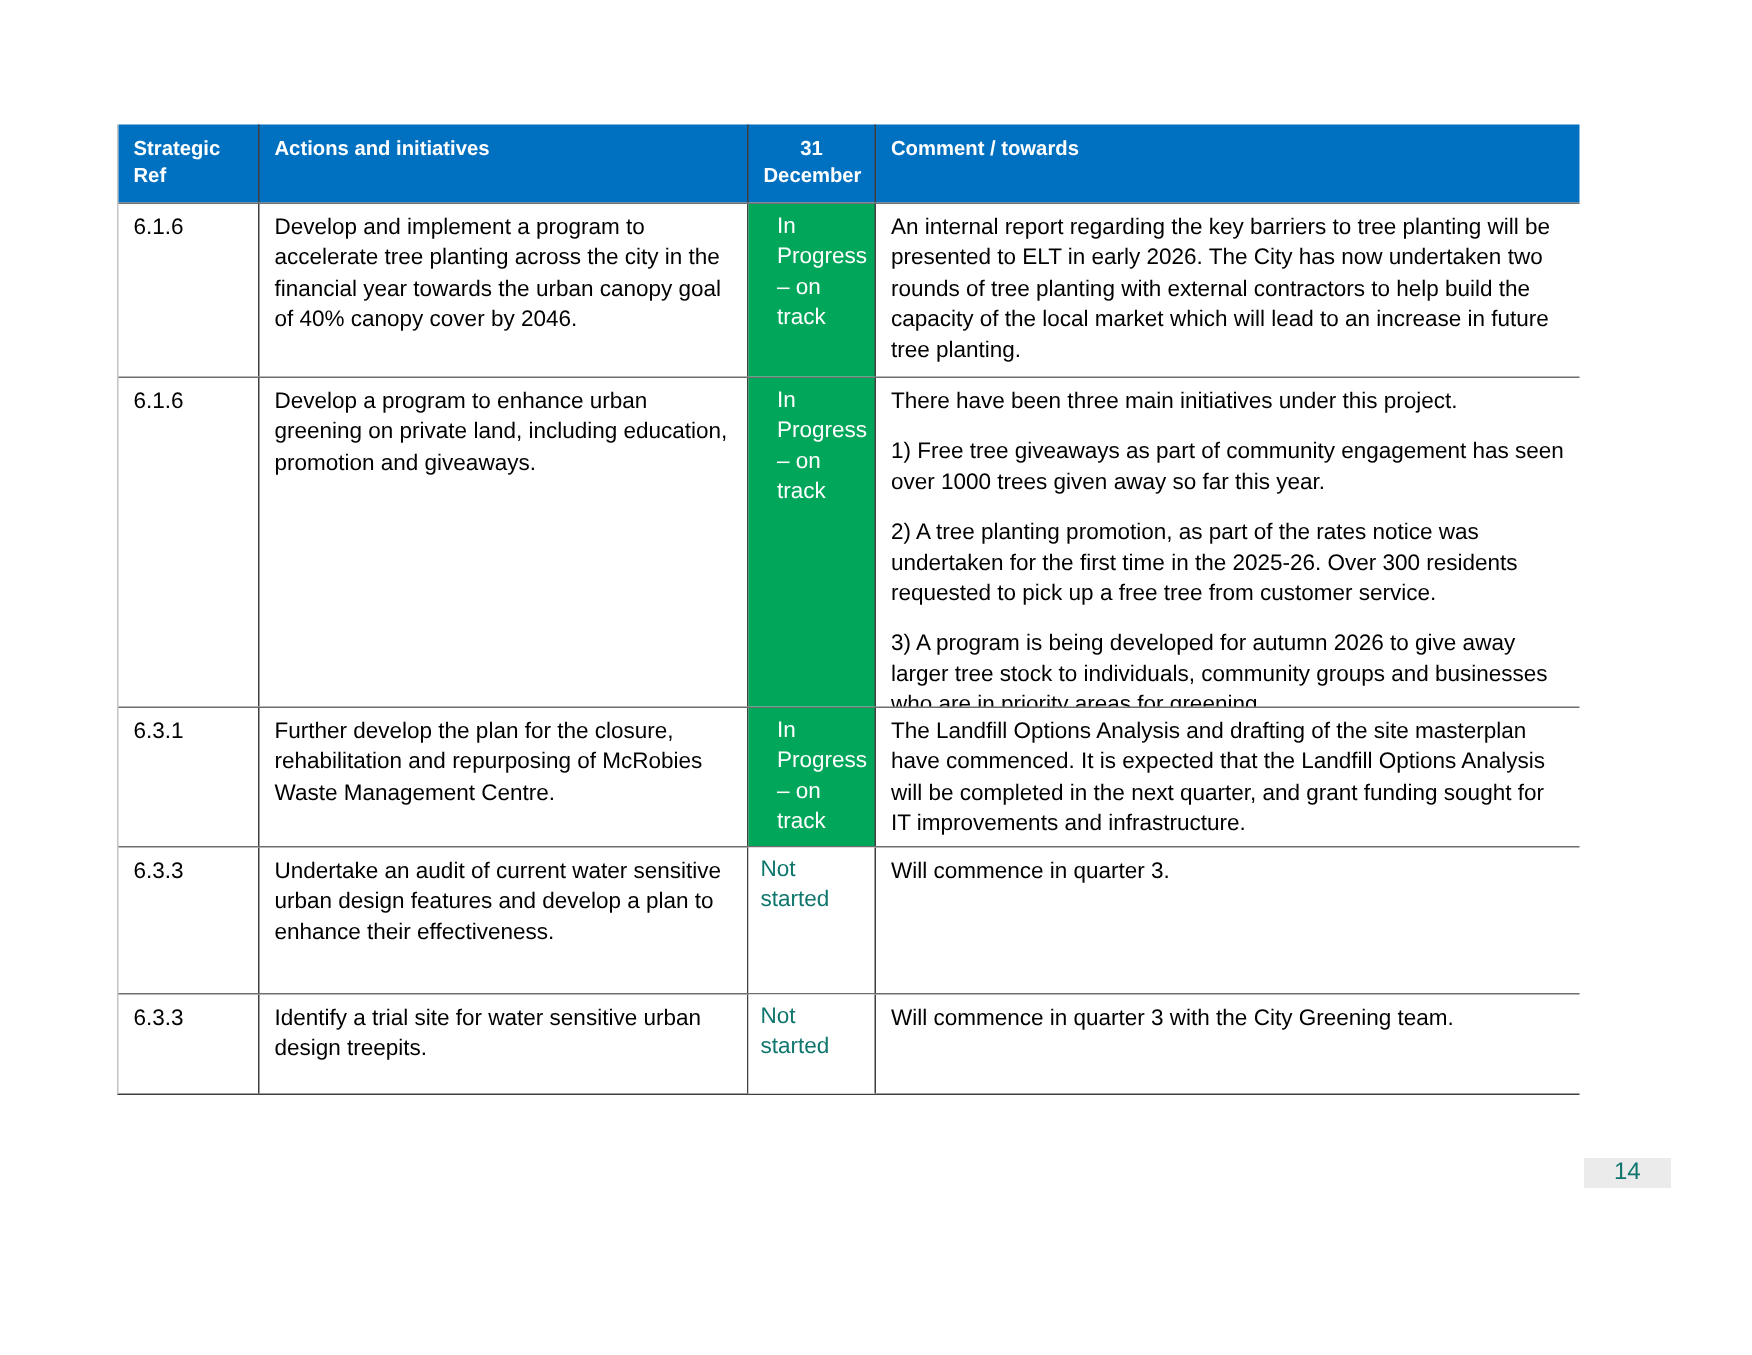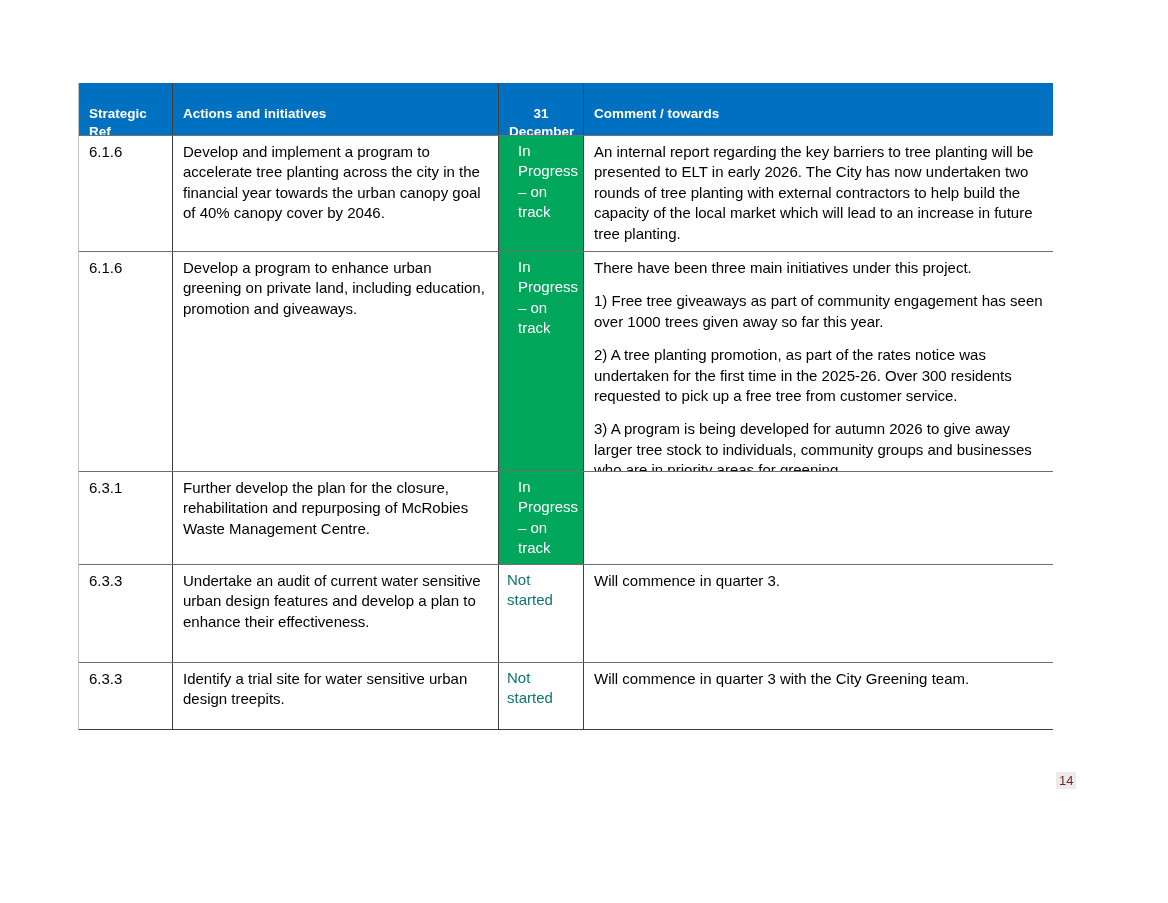"Strategic Ref" .thead .cell { padding-top: 22px -> 7px }
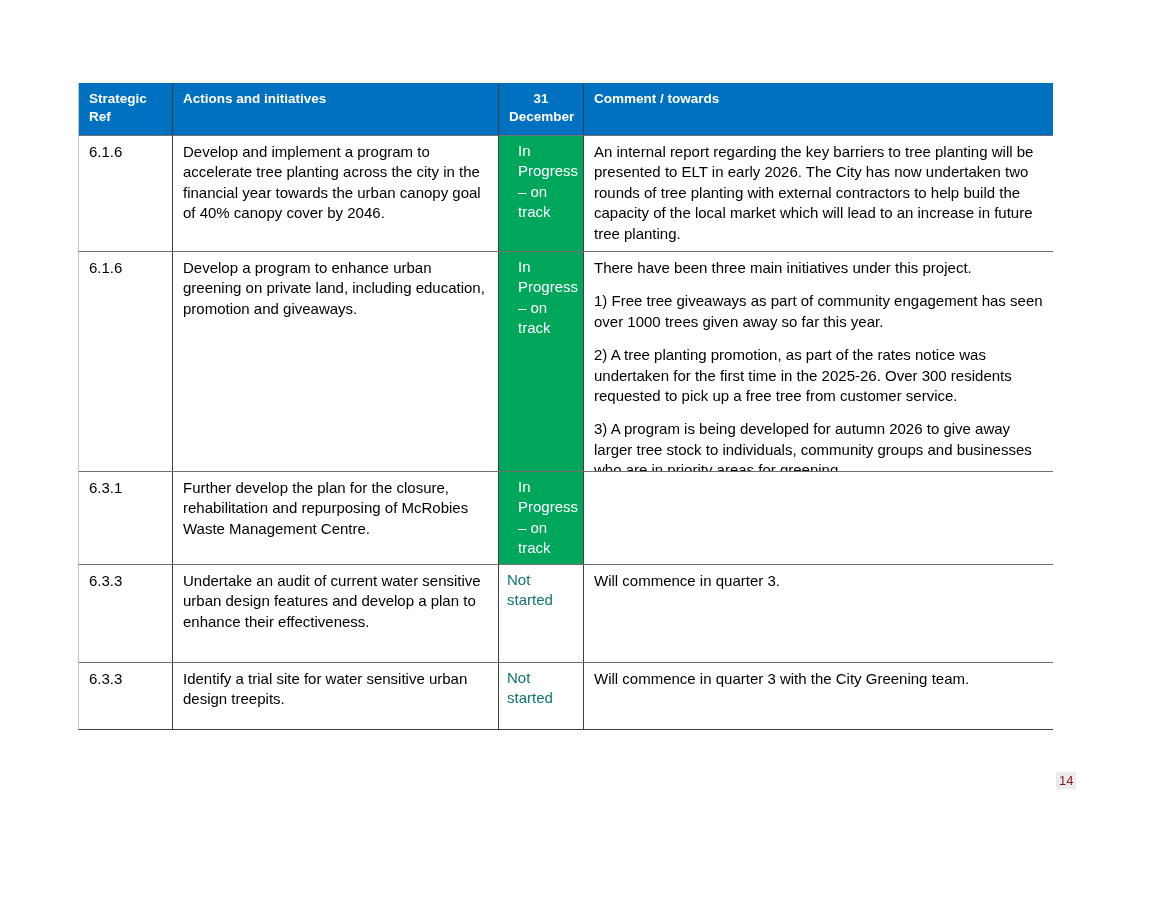"The Landfill Options Analysis and" div.cell { html: none -> <div> <p>The Landfill Options Analysis and drafting of the site masterplan have commenced. It is expected that the Landfill Options Analysis will be completed in the next quarter, and grant funding sought for IT improvements and infrastructure.</p> </div> }
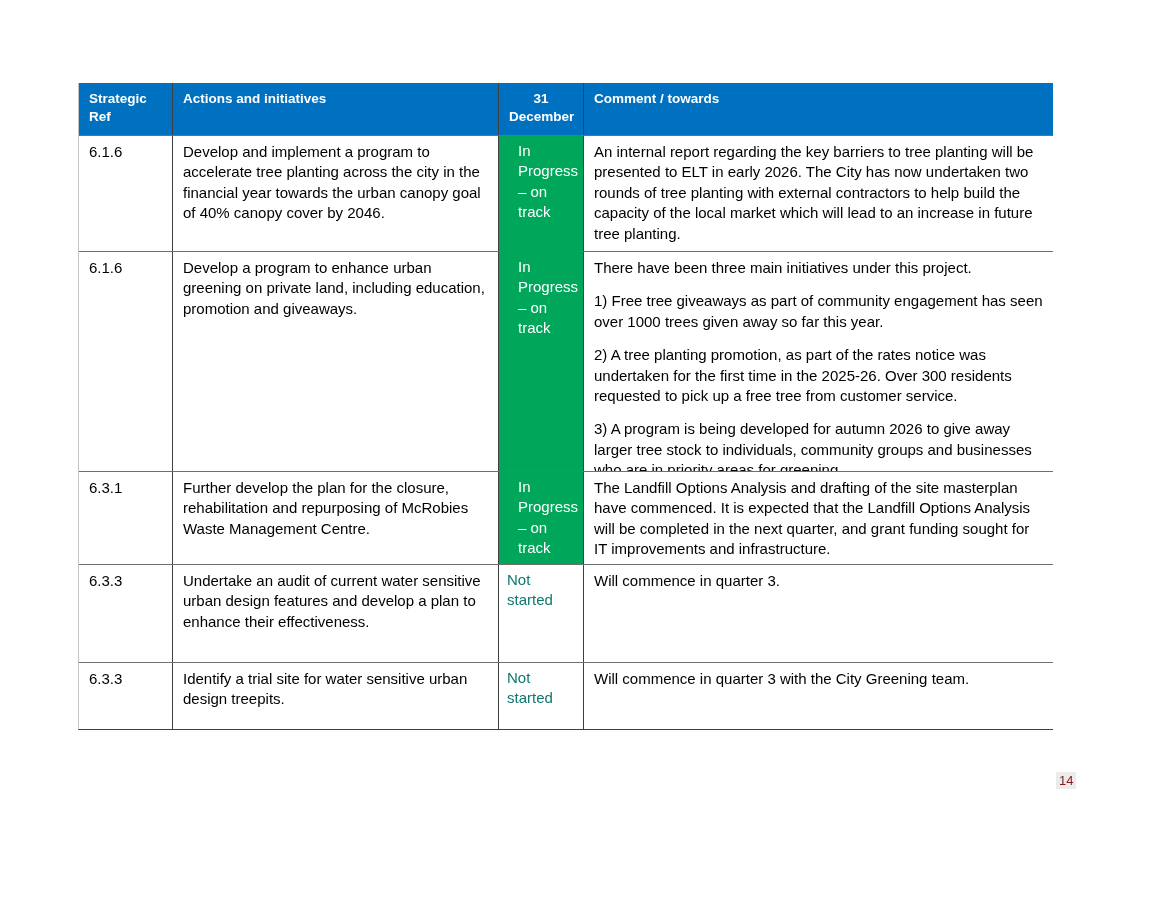"14" .page-number { color: #7f1d1d -> #0f766e; font-size: 13px -> 16px; padding: 1px 3px -> 1px 20px }
